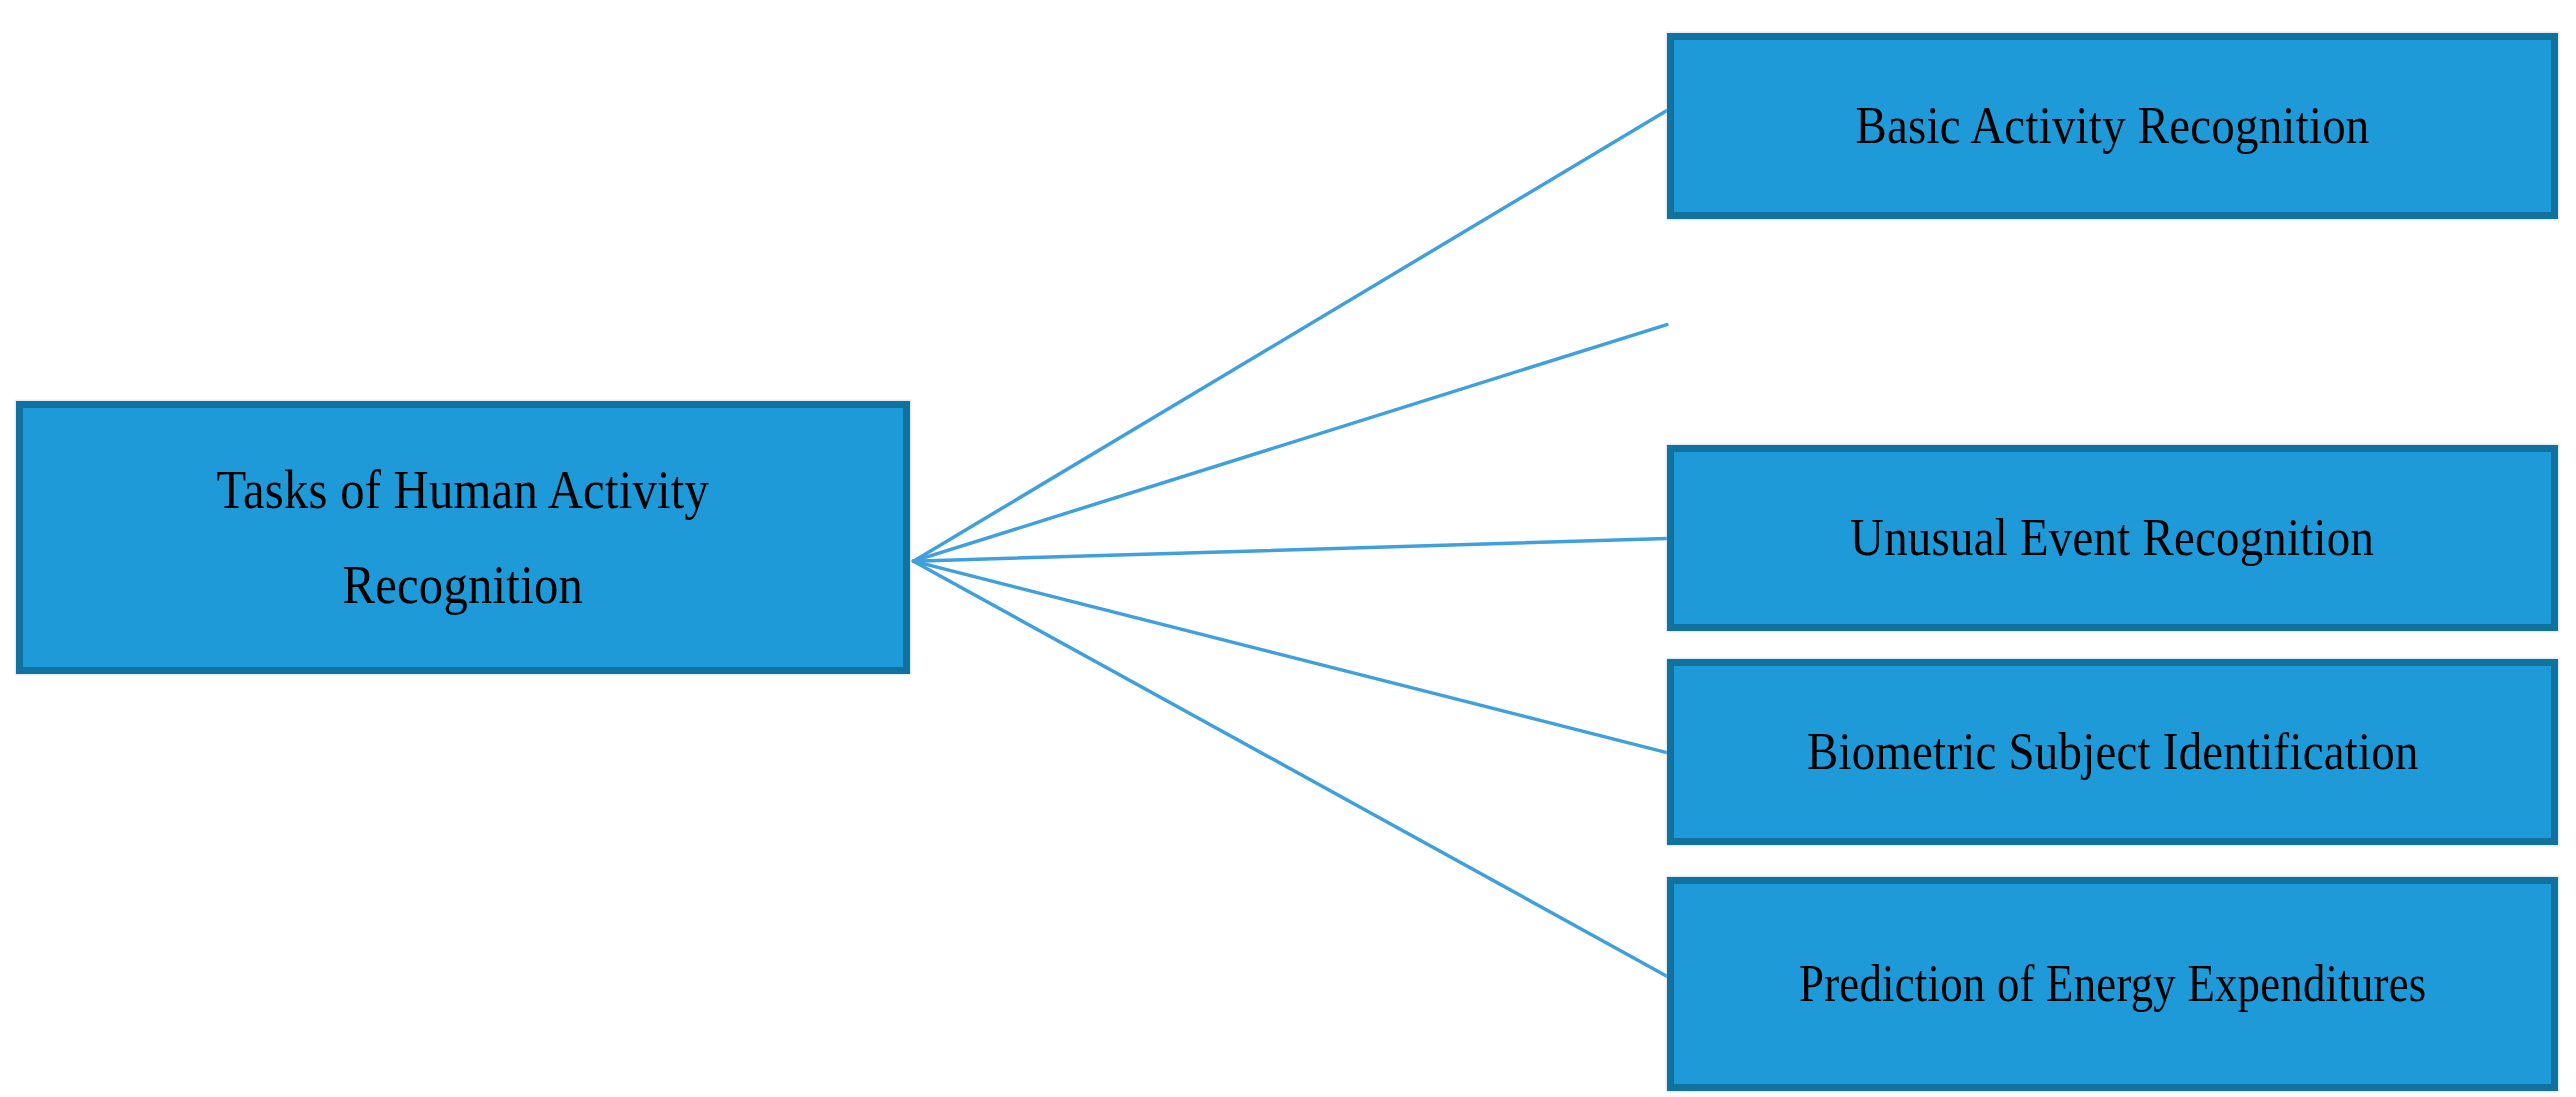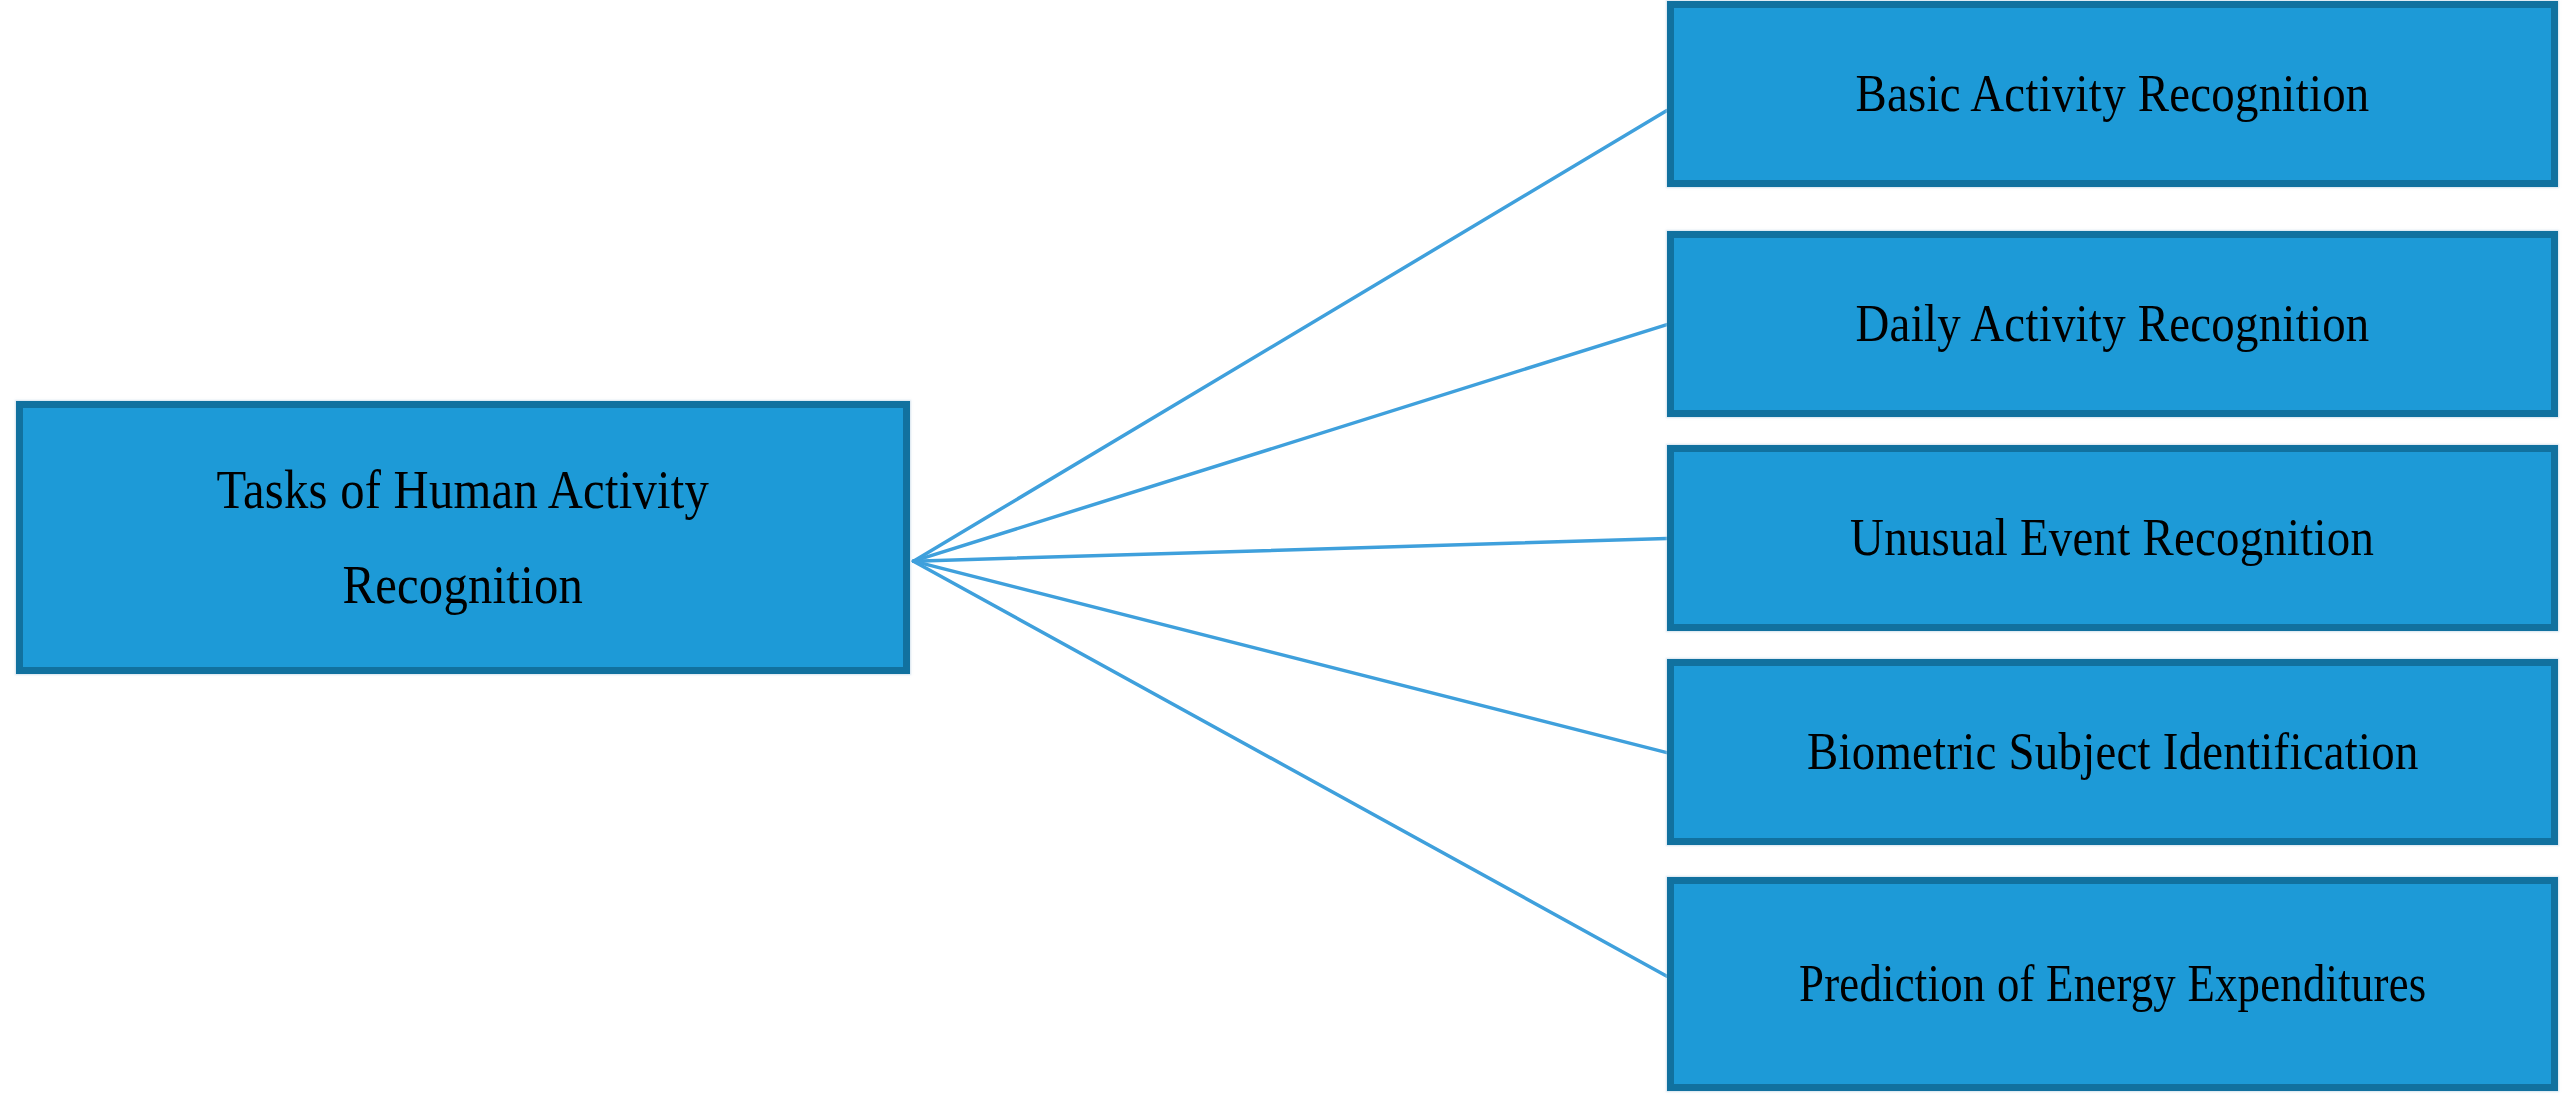"Basic Activity Recognition" .leaf-0 { top: 1px -> 33px }
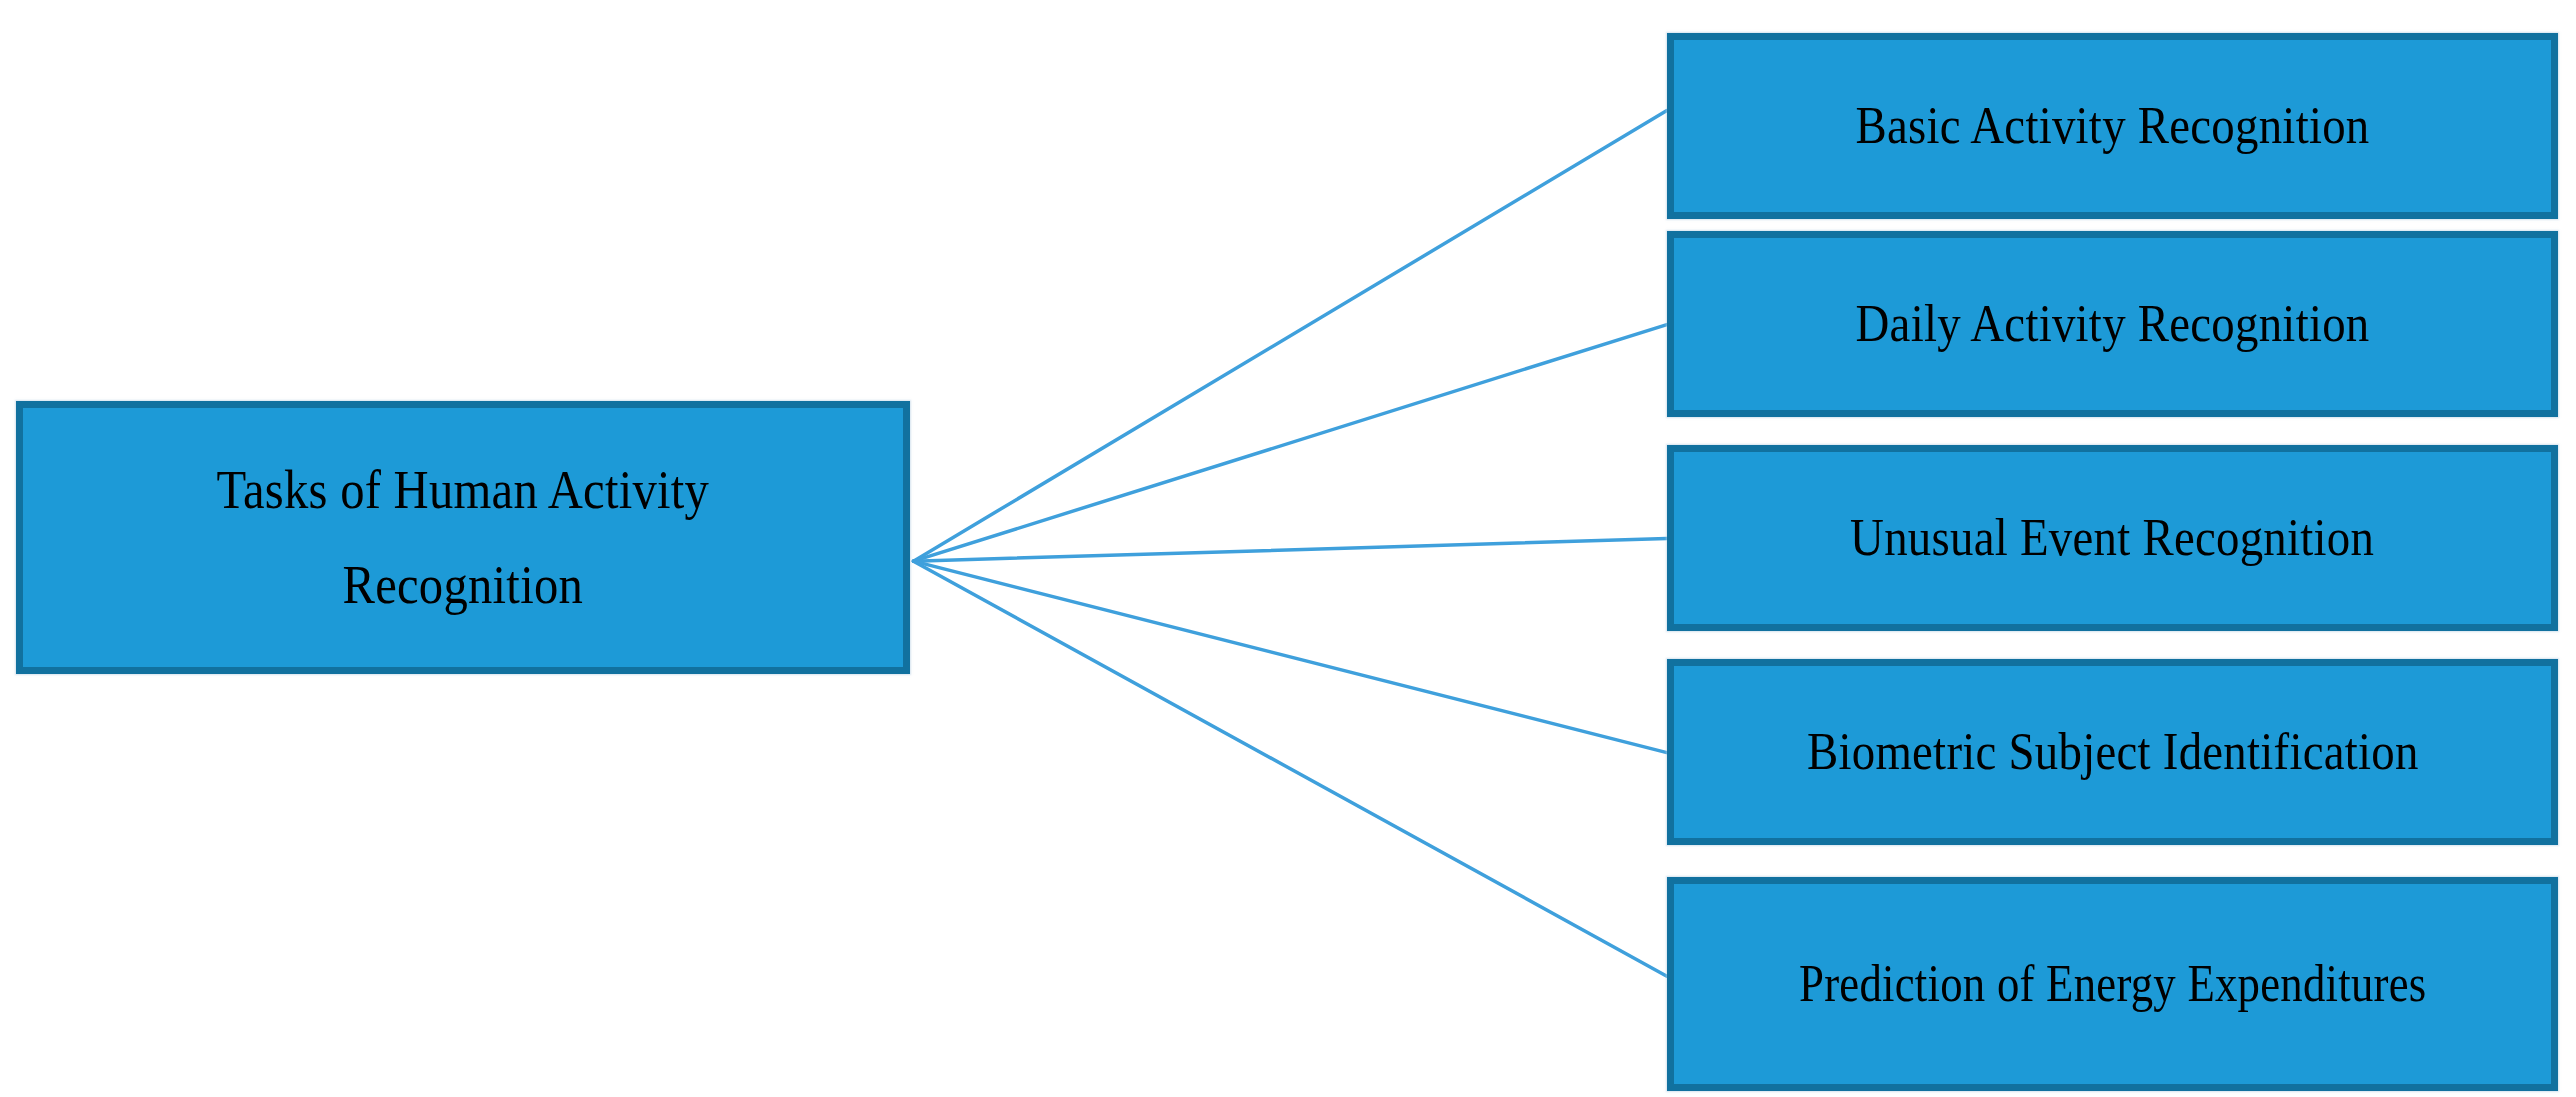"Daily Activity Recognition" div.node { html: <div> <span>Daily Activity Recognition</span> </div> -> none }
